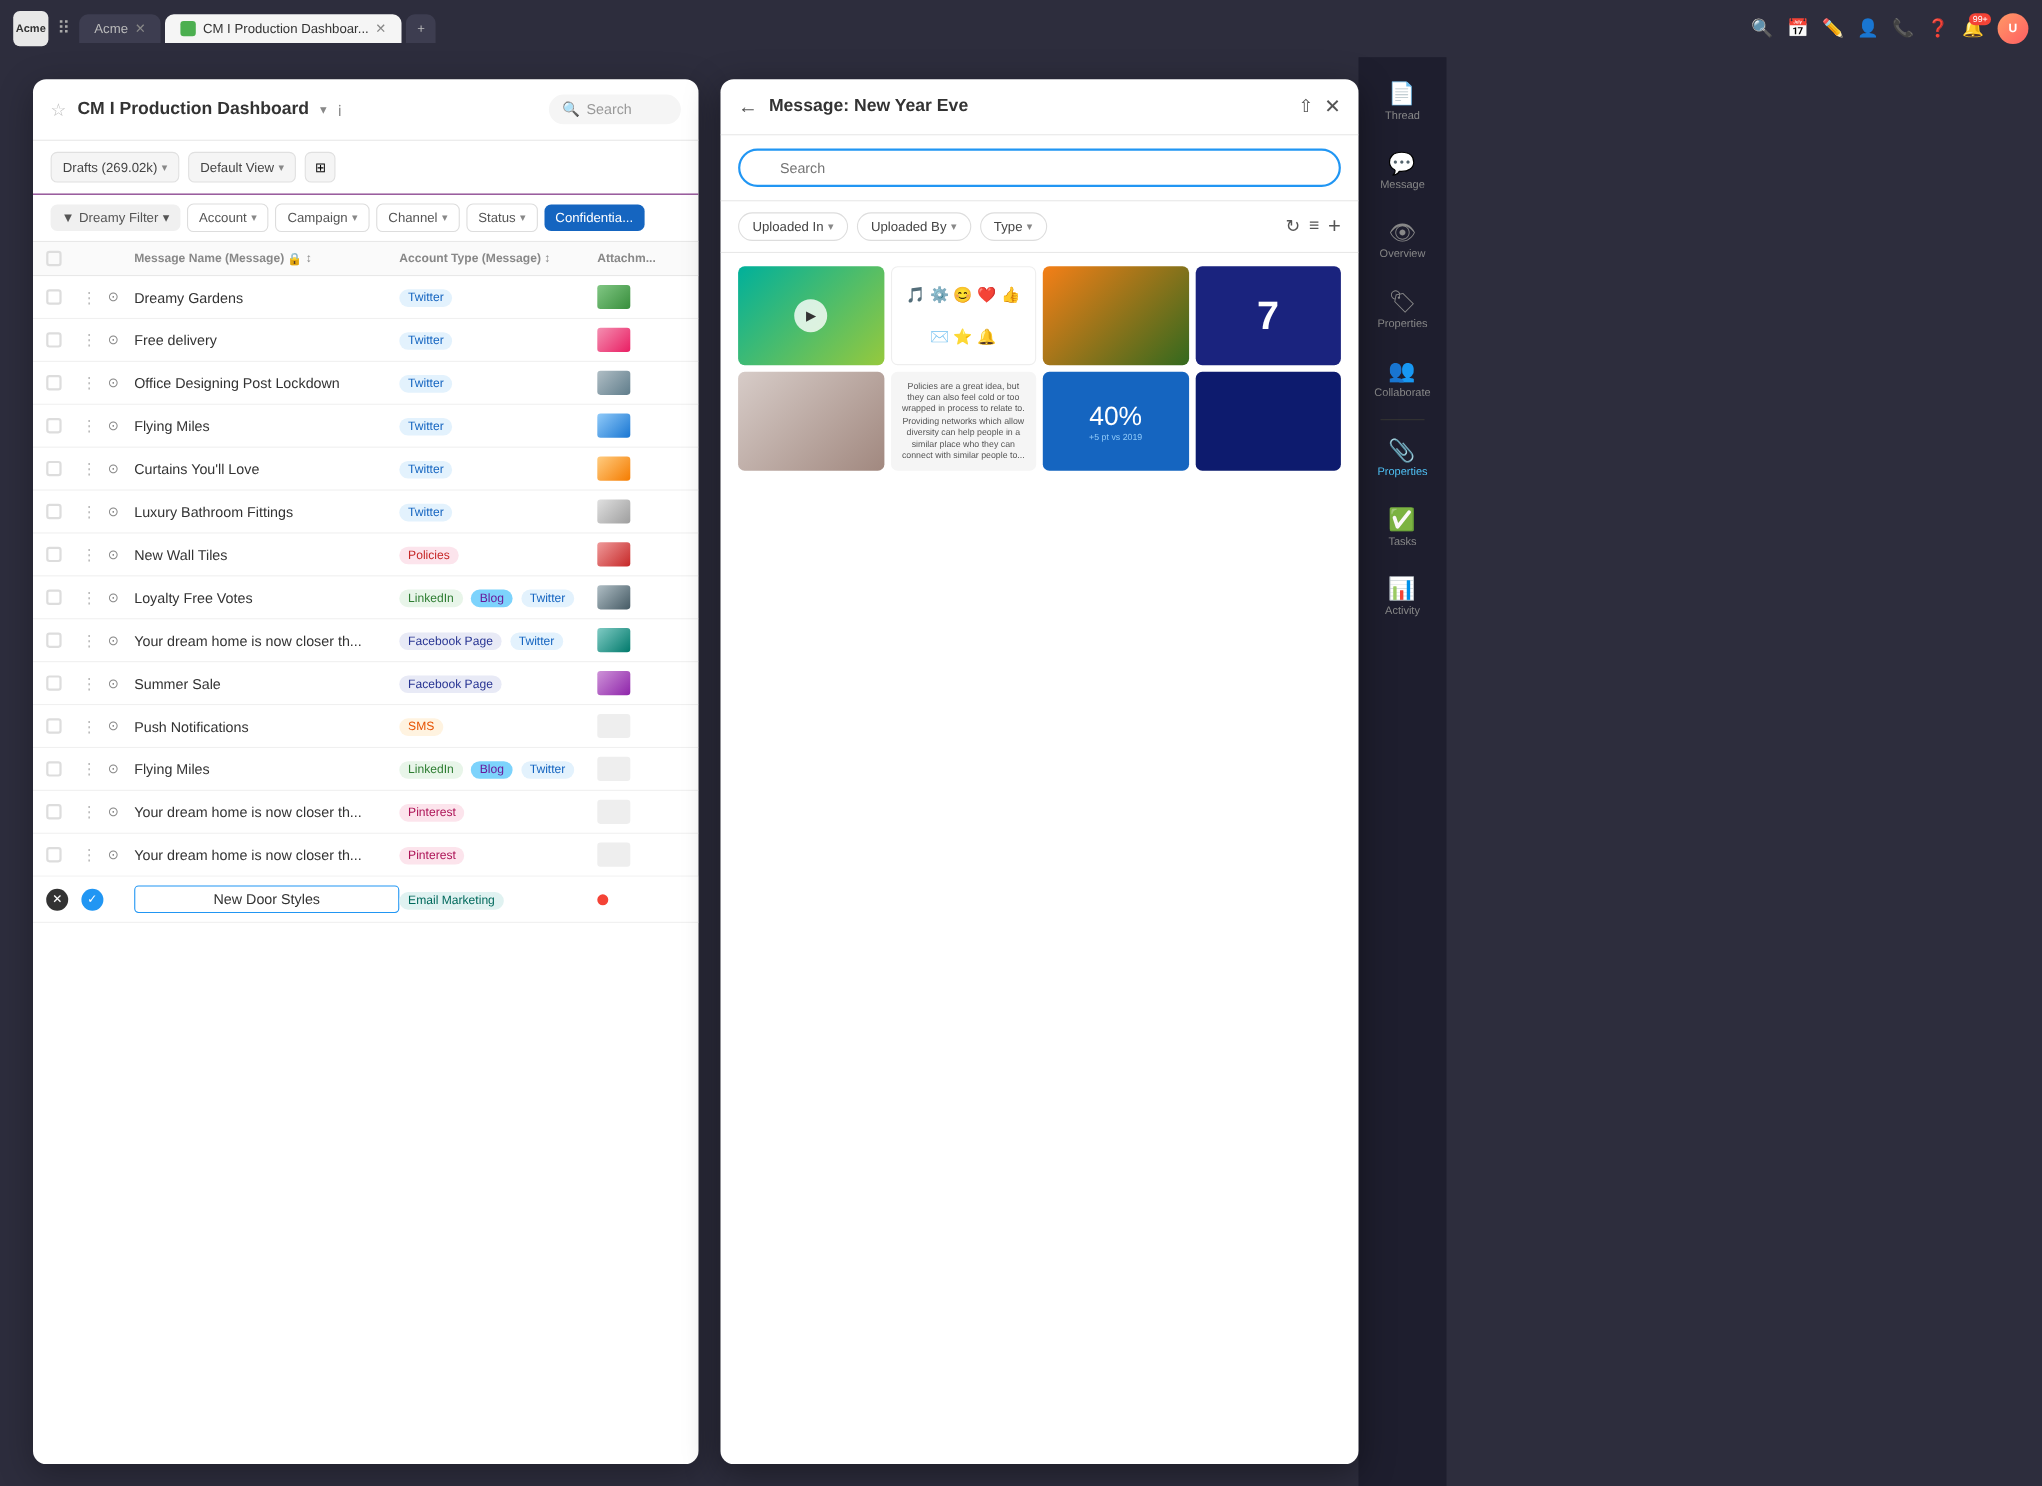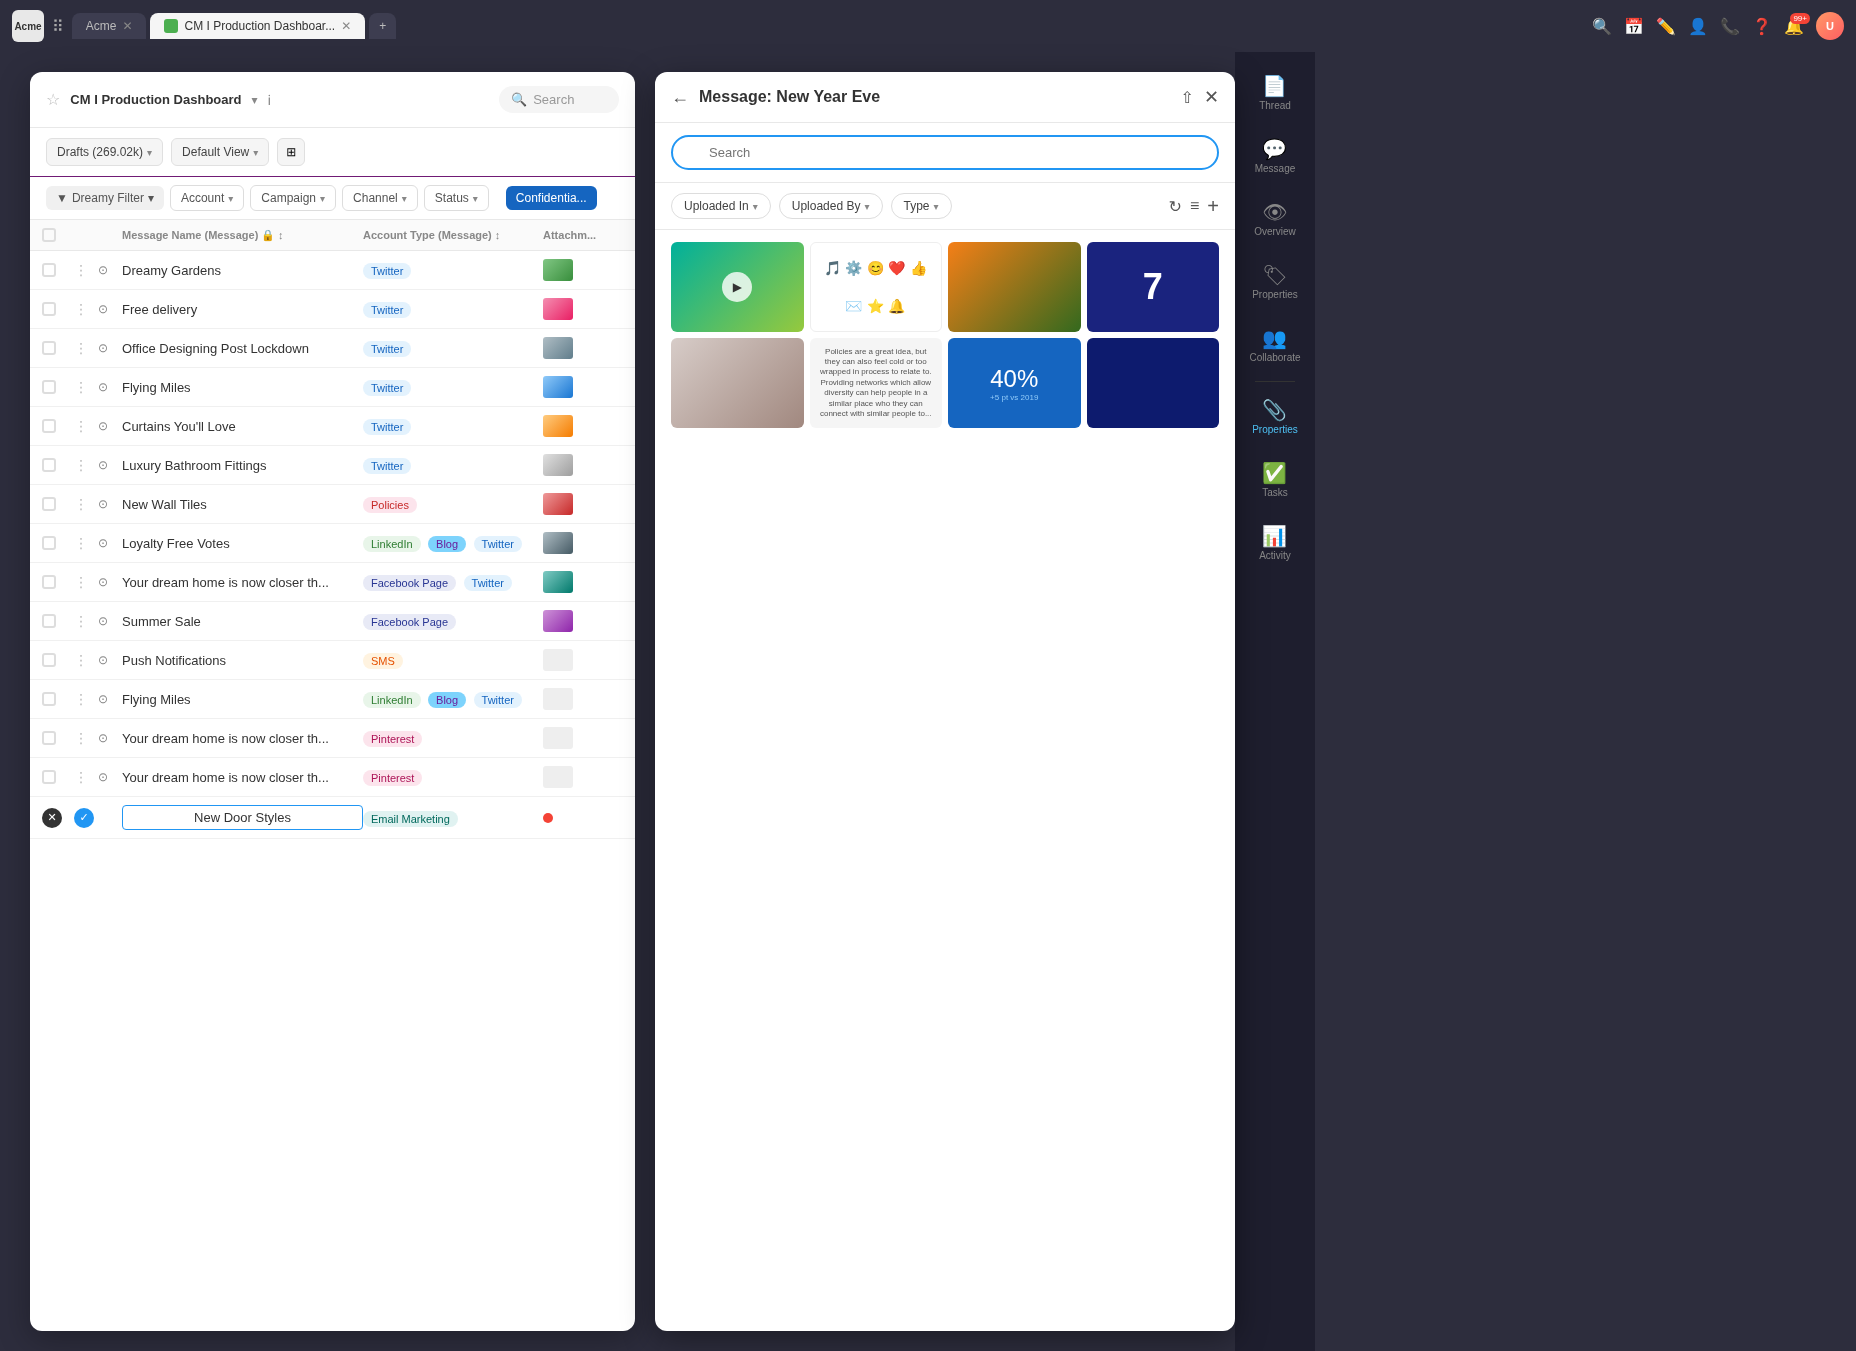"CM I Production Dashboard" .dashboard-title { font-size: 13px -> 16px }
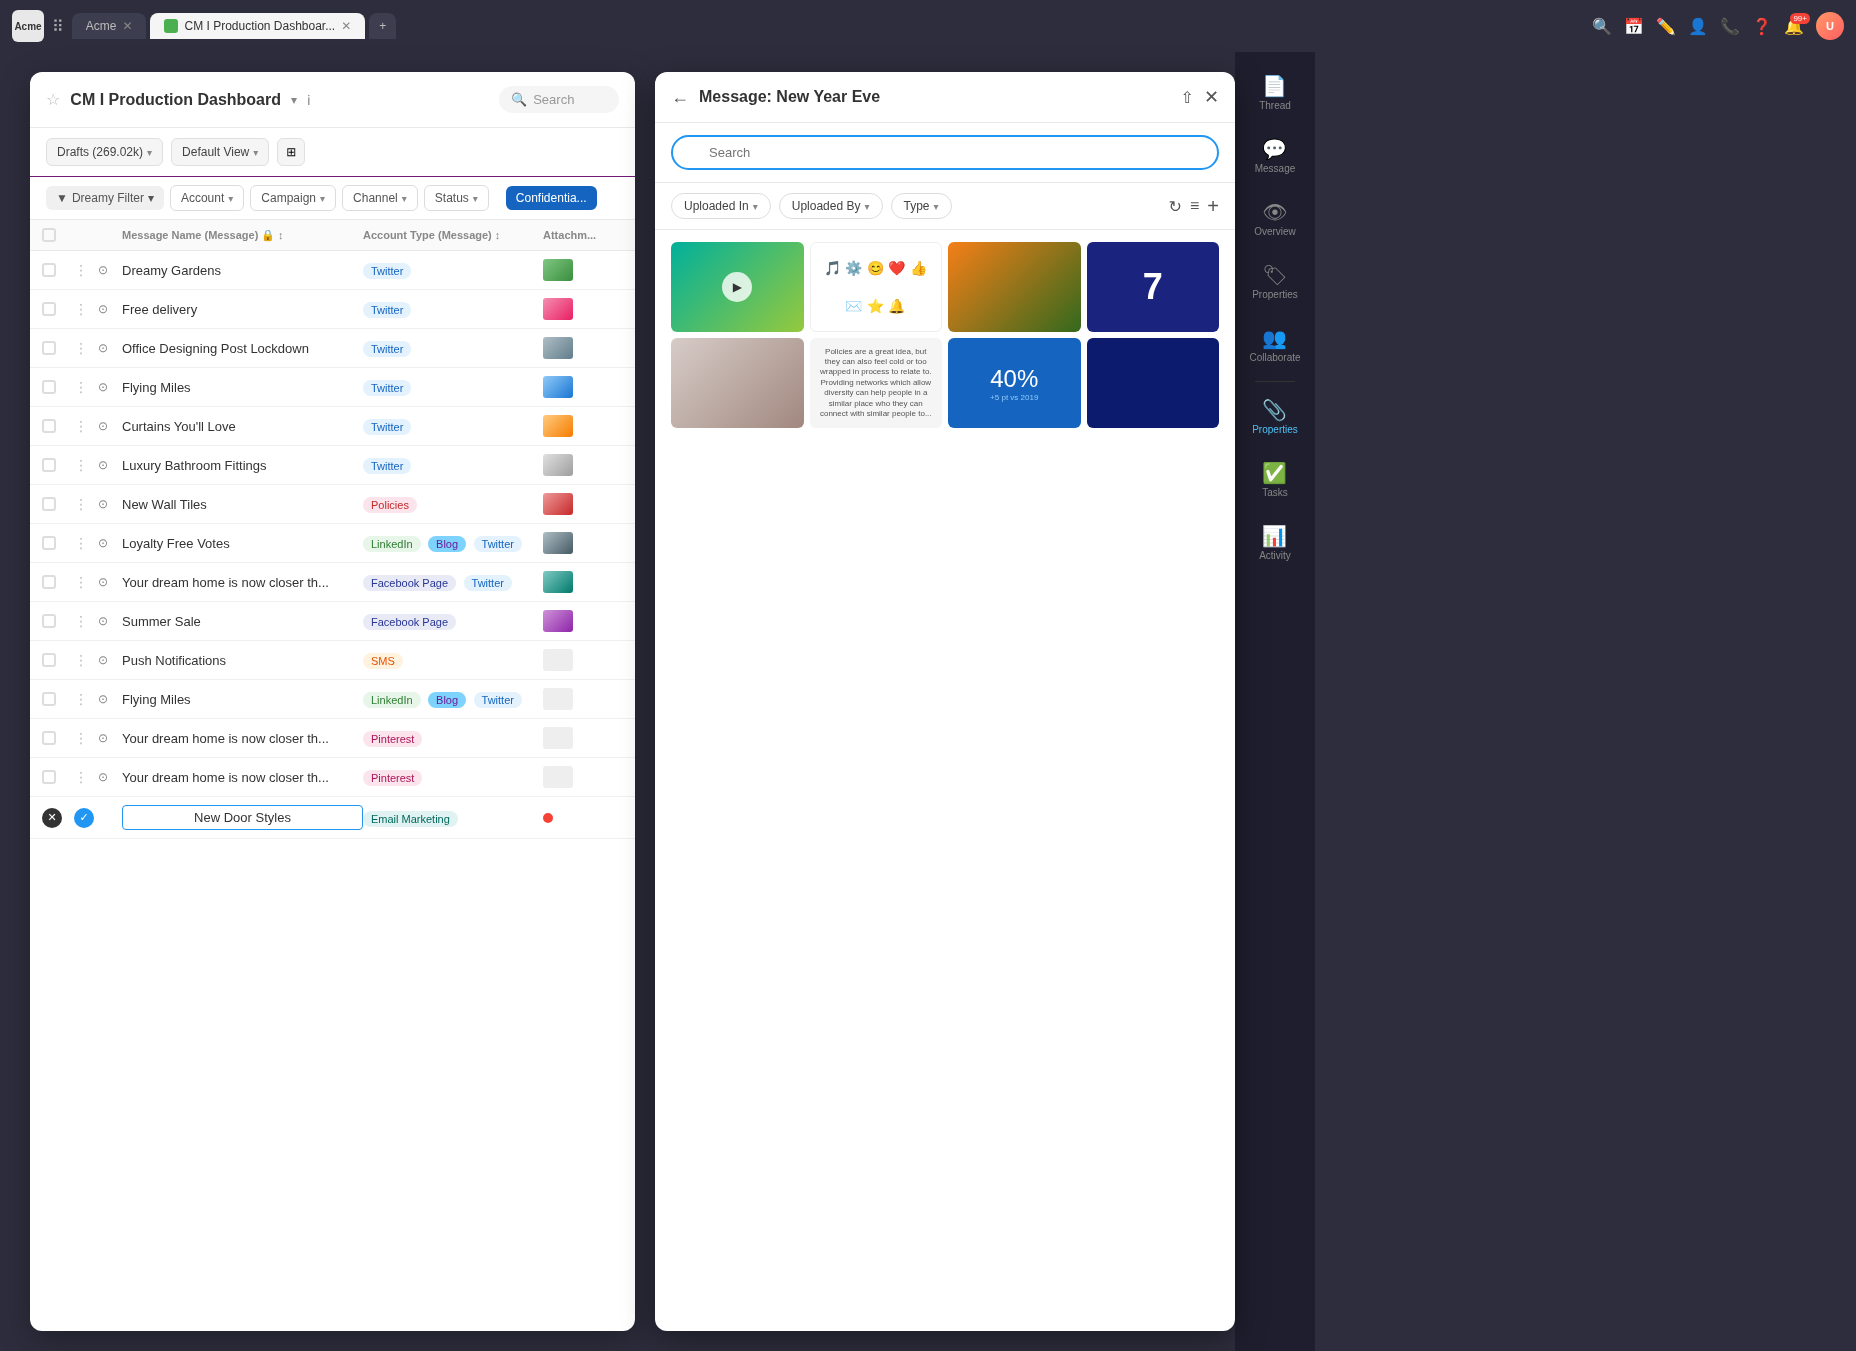"Confidentia..." .confidential-btn { margin-left: 11px -> none }
